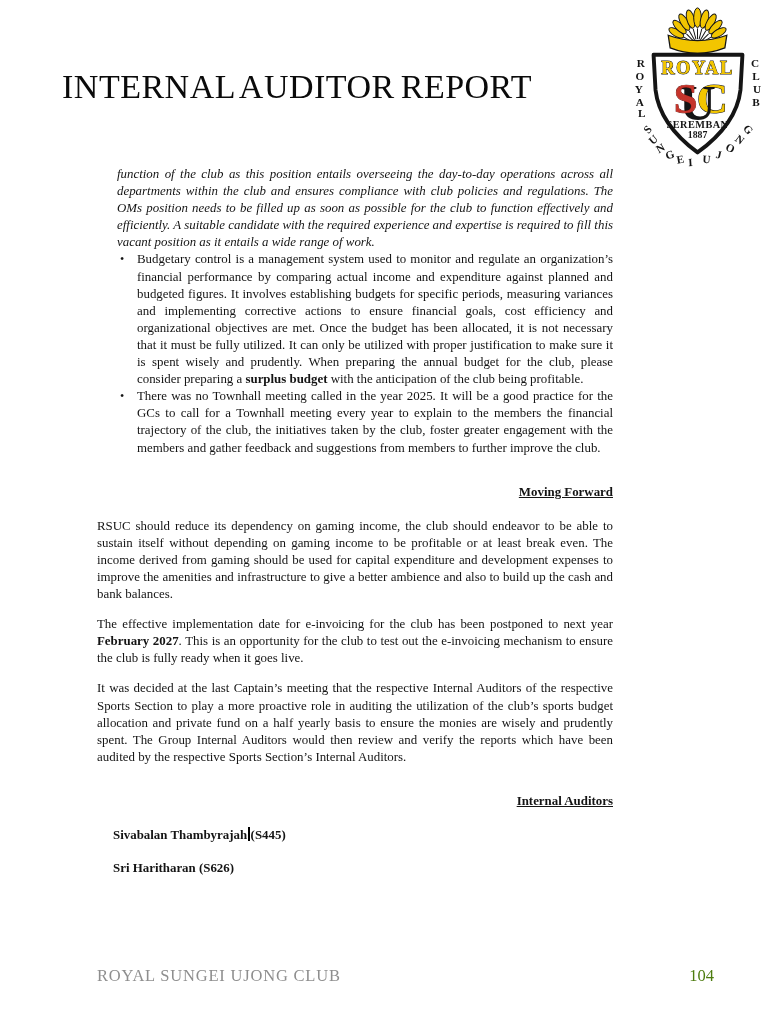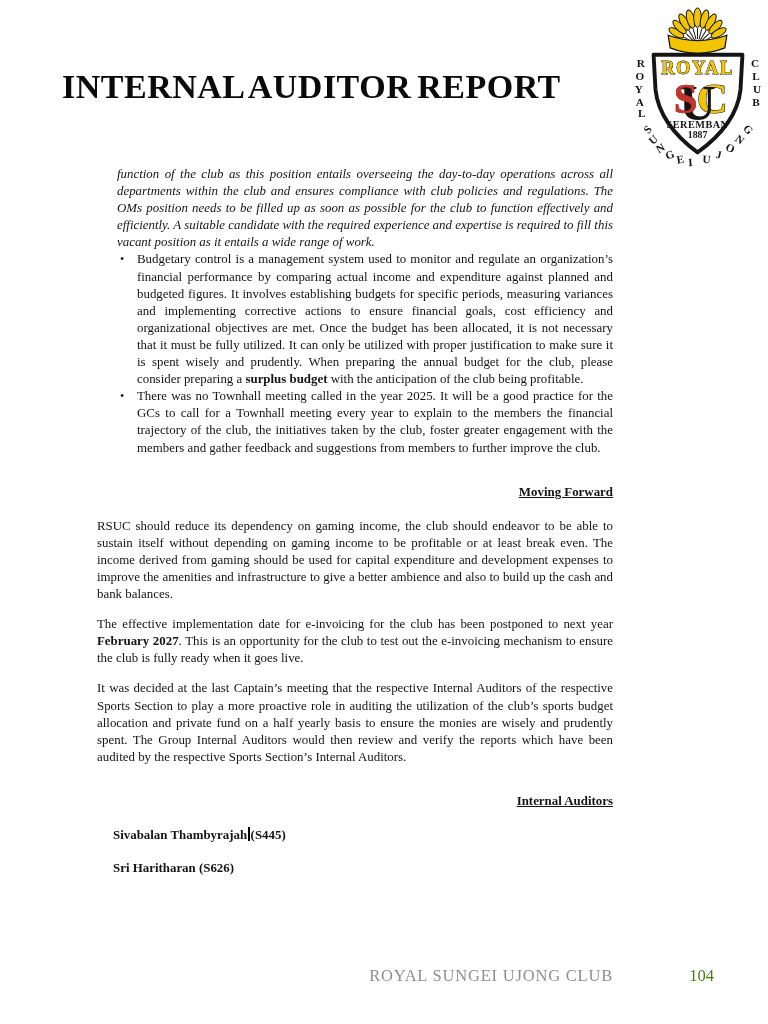"INTERNAL AUDITOR REPORT" .title { font-weight: bold -> normal }
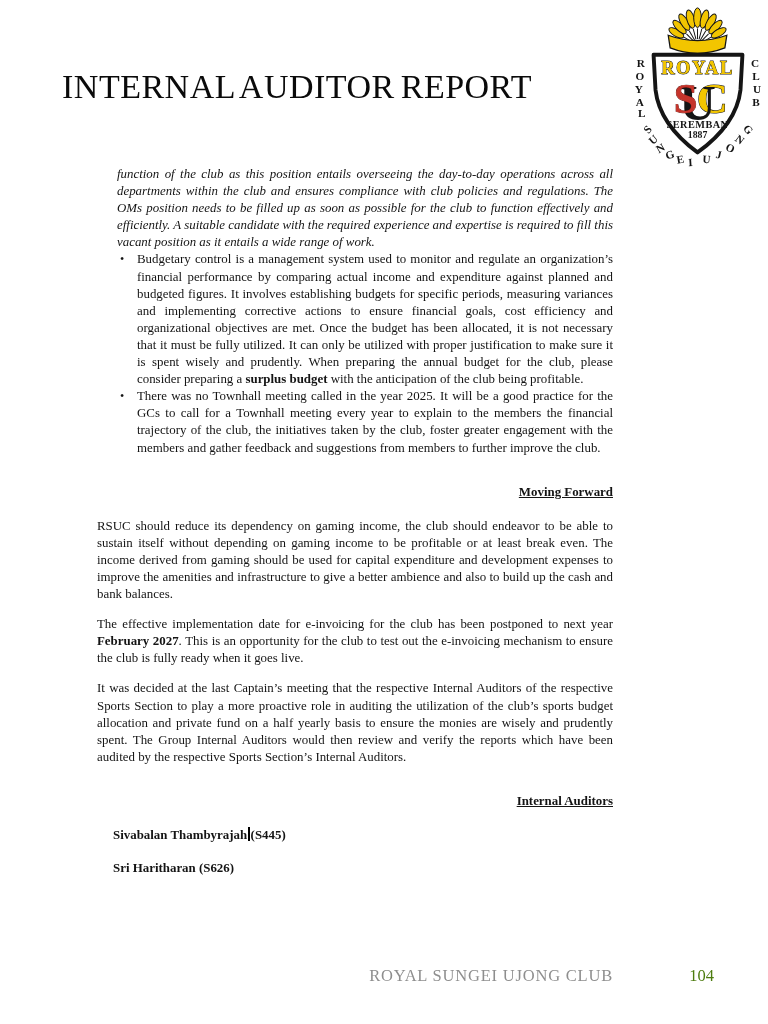"ROYAL SUNGEI UJONG CLUB" .footer { text-align: right -> left }
